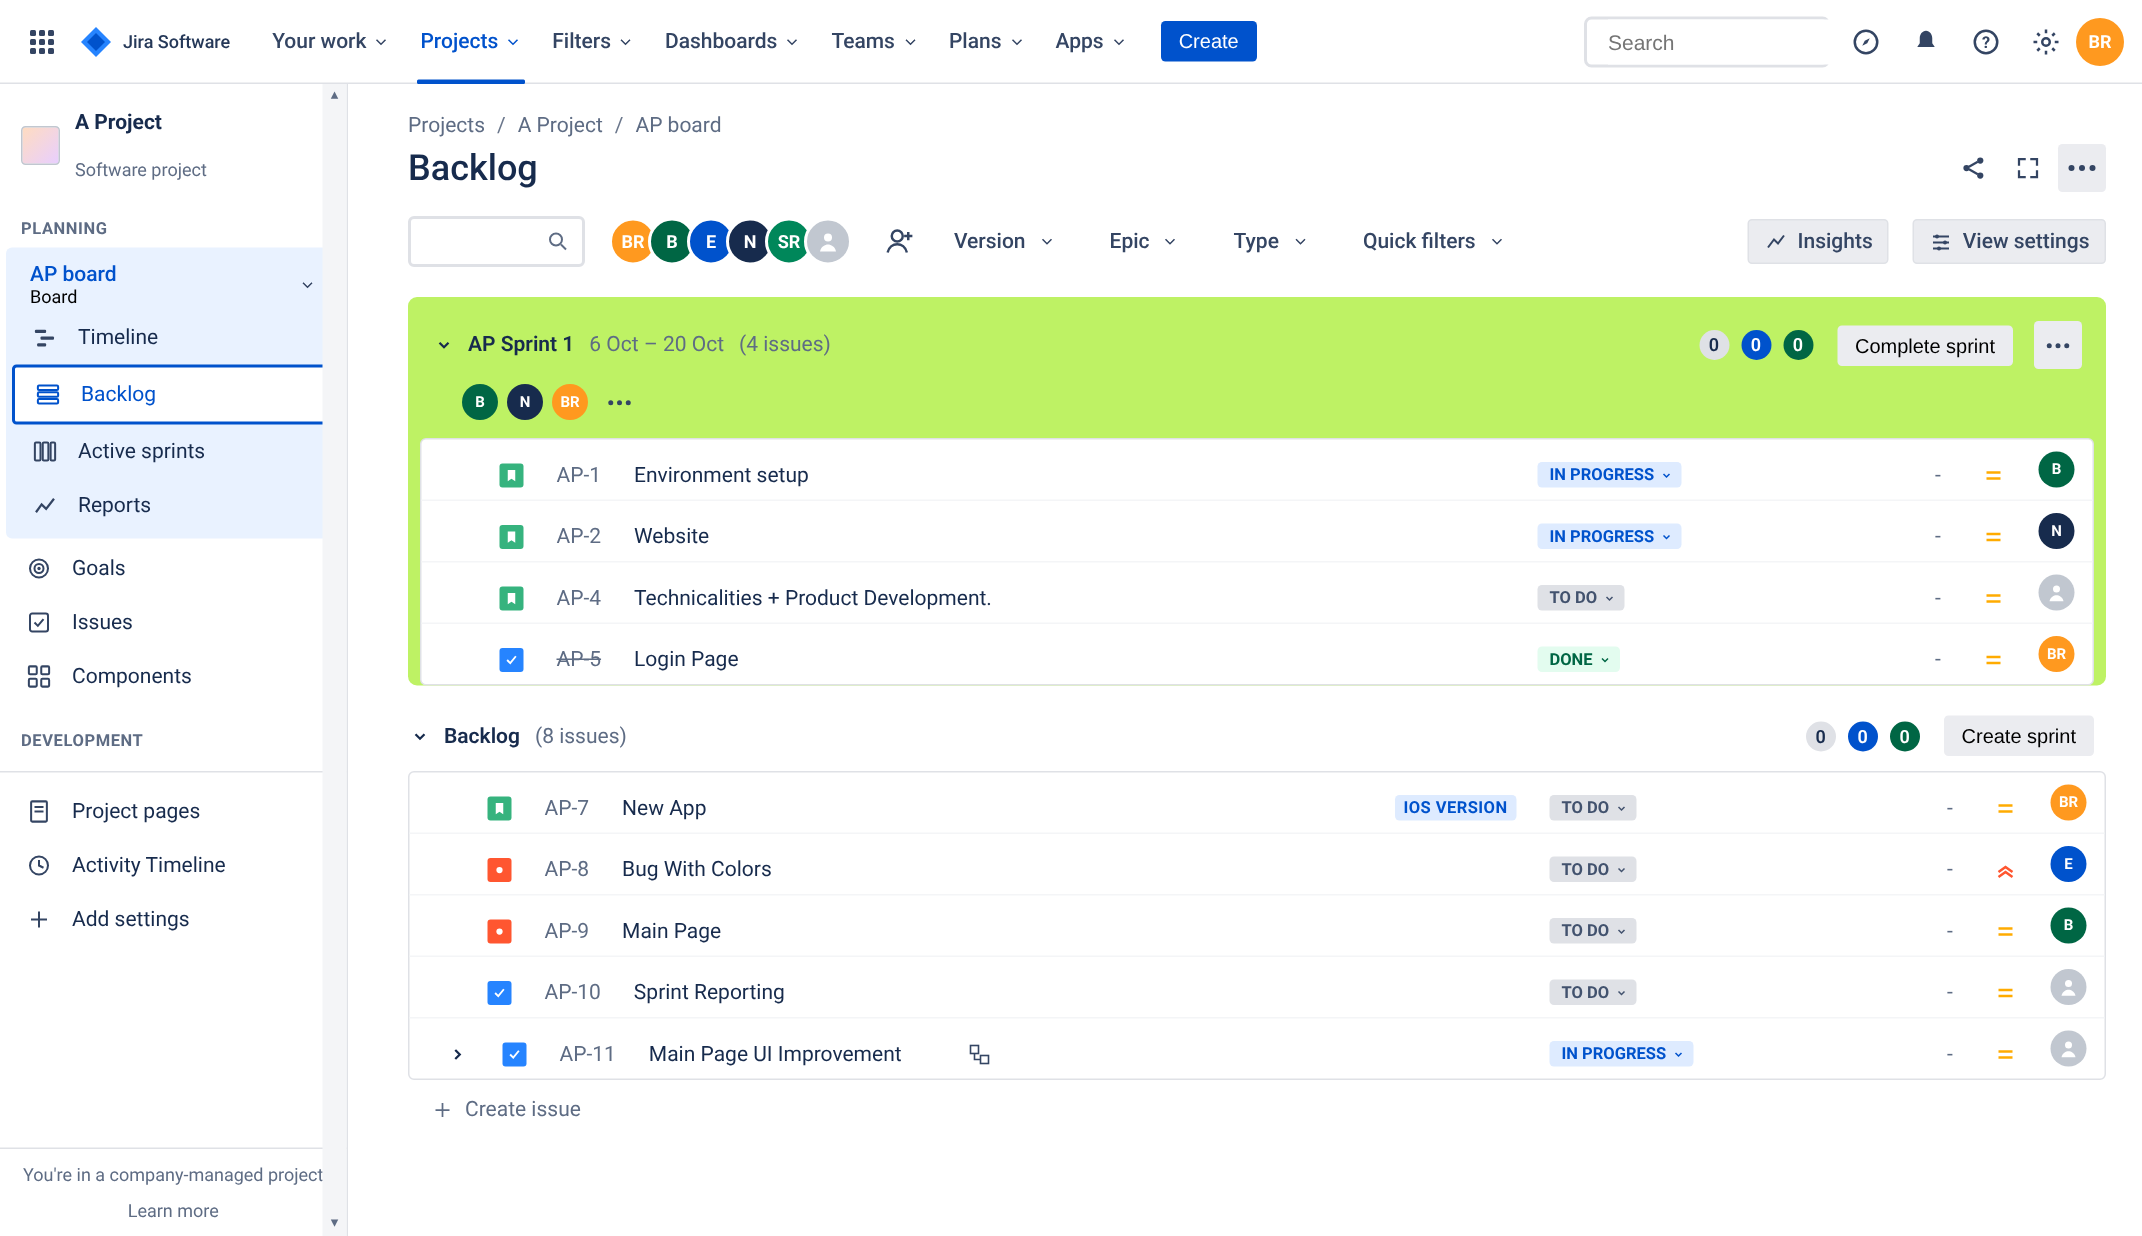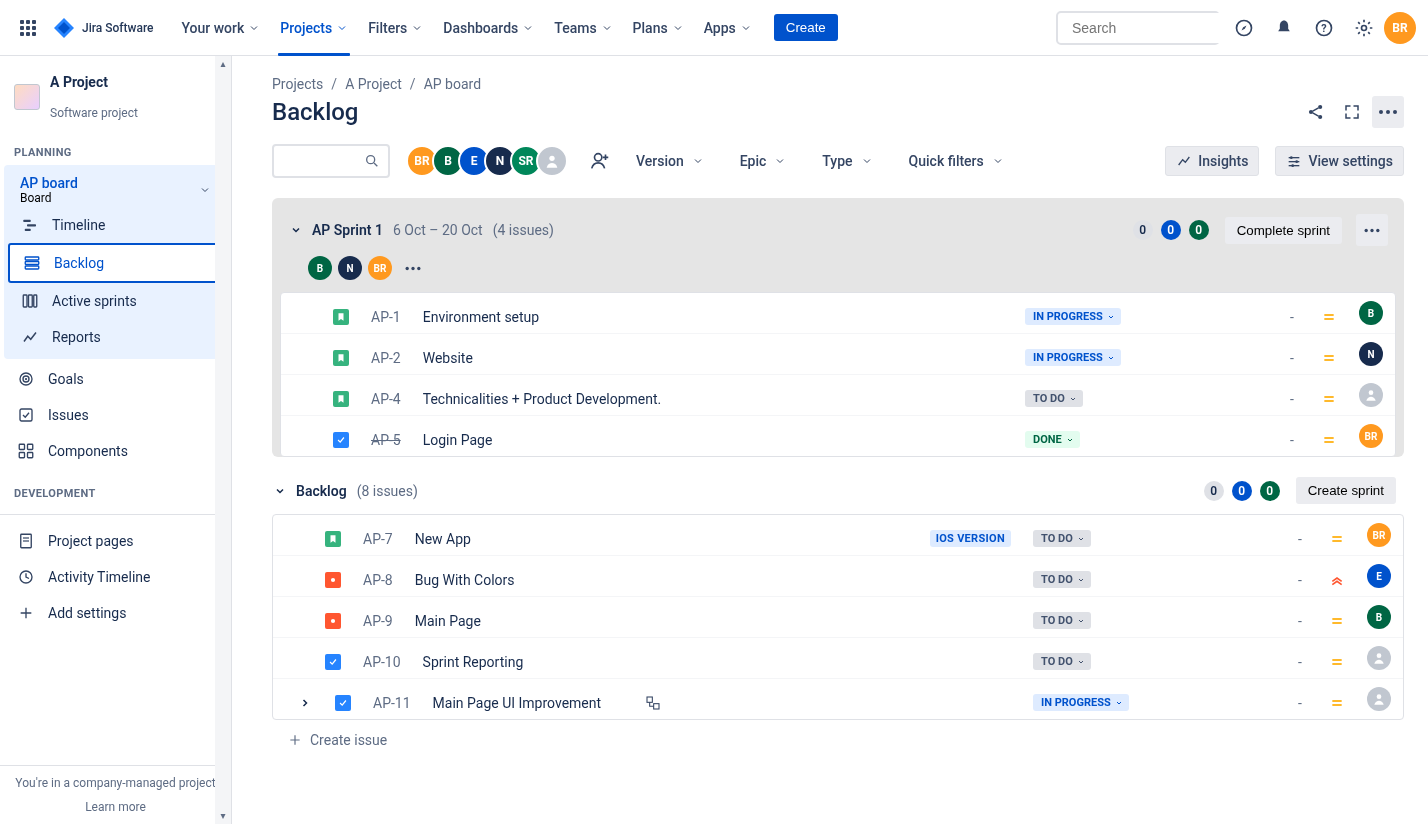"AP Sprint 1" .section { background: #e5e5e5 -> #bef264 }
